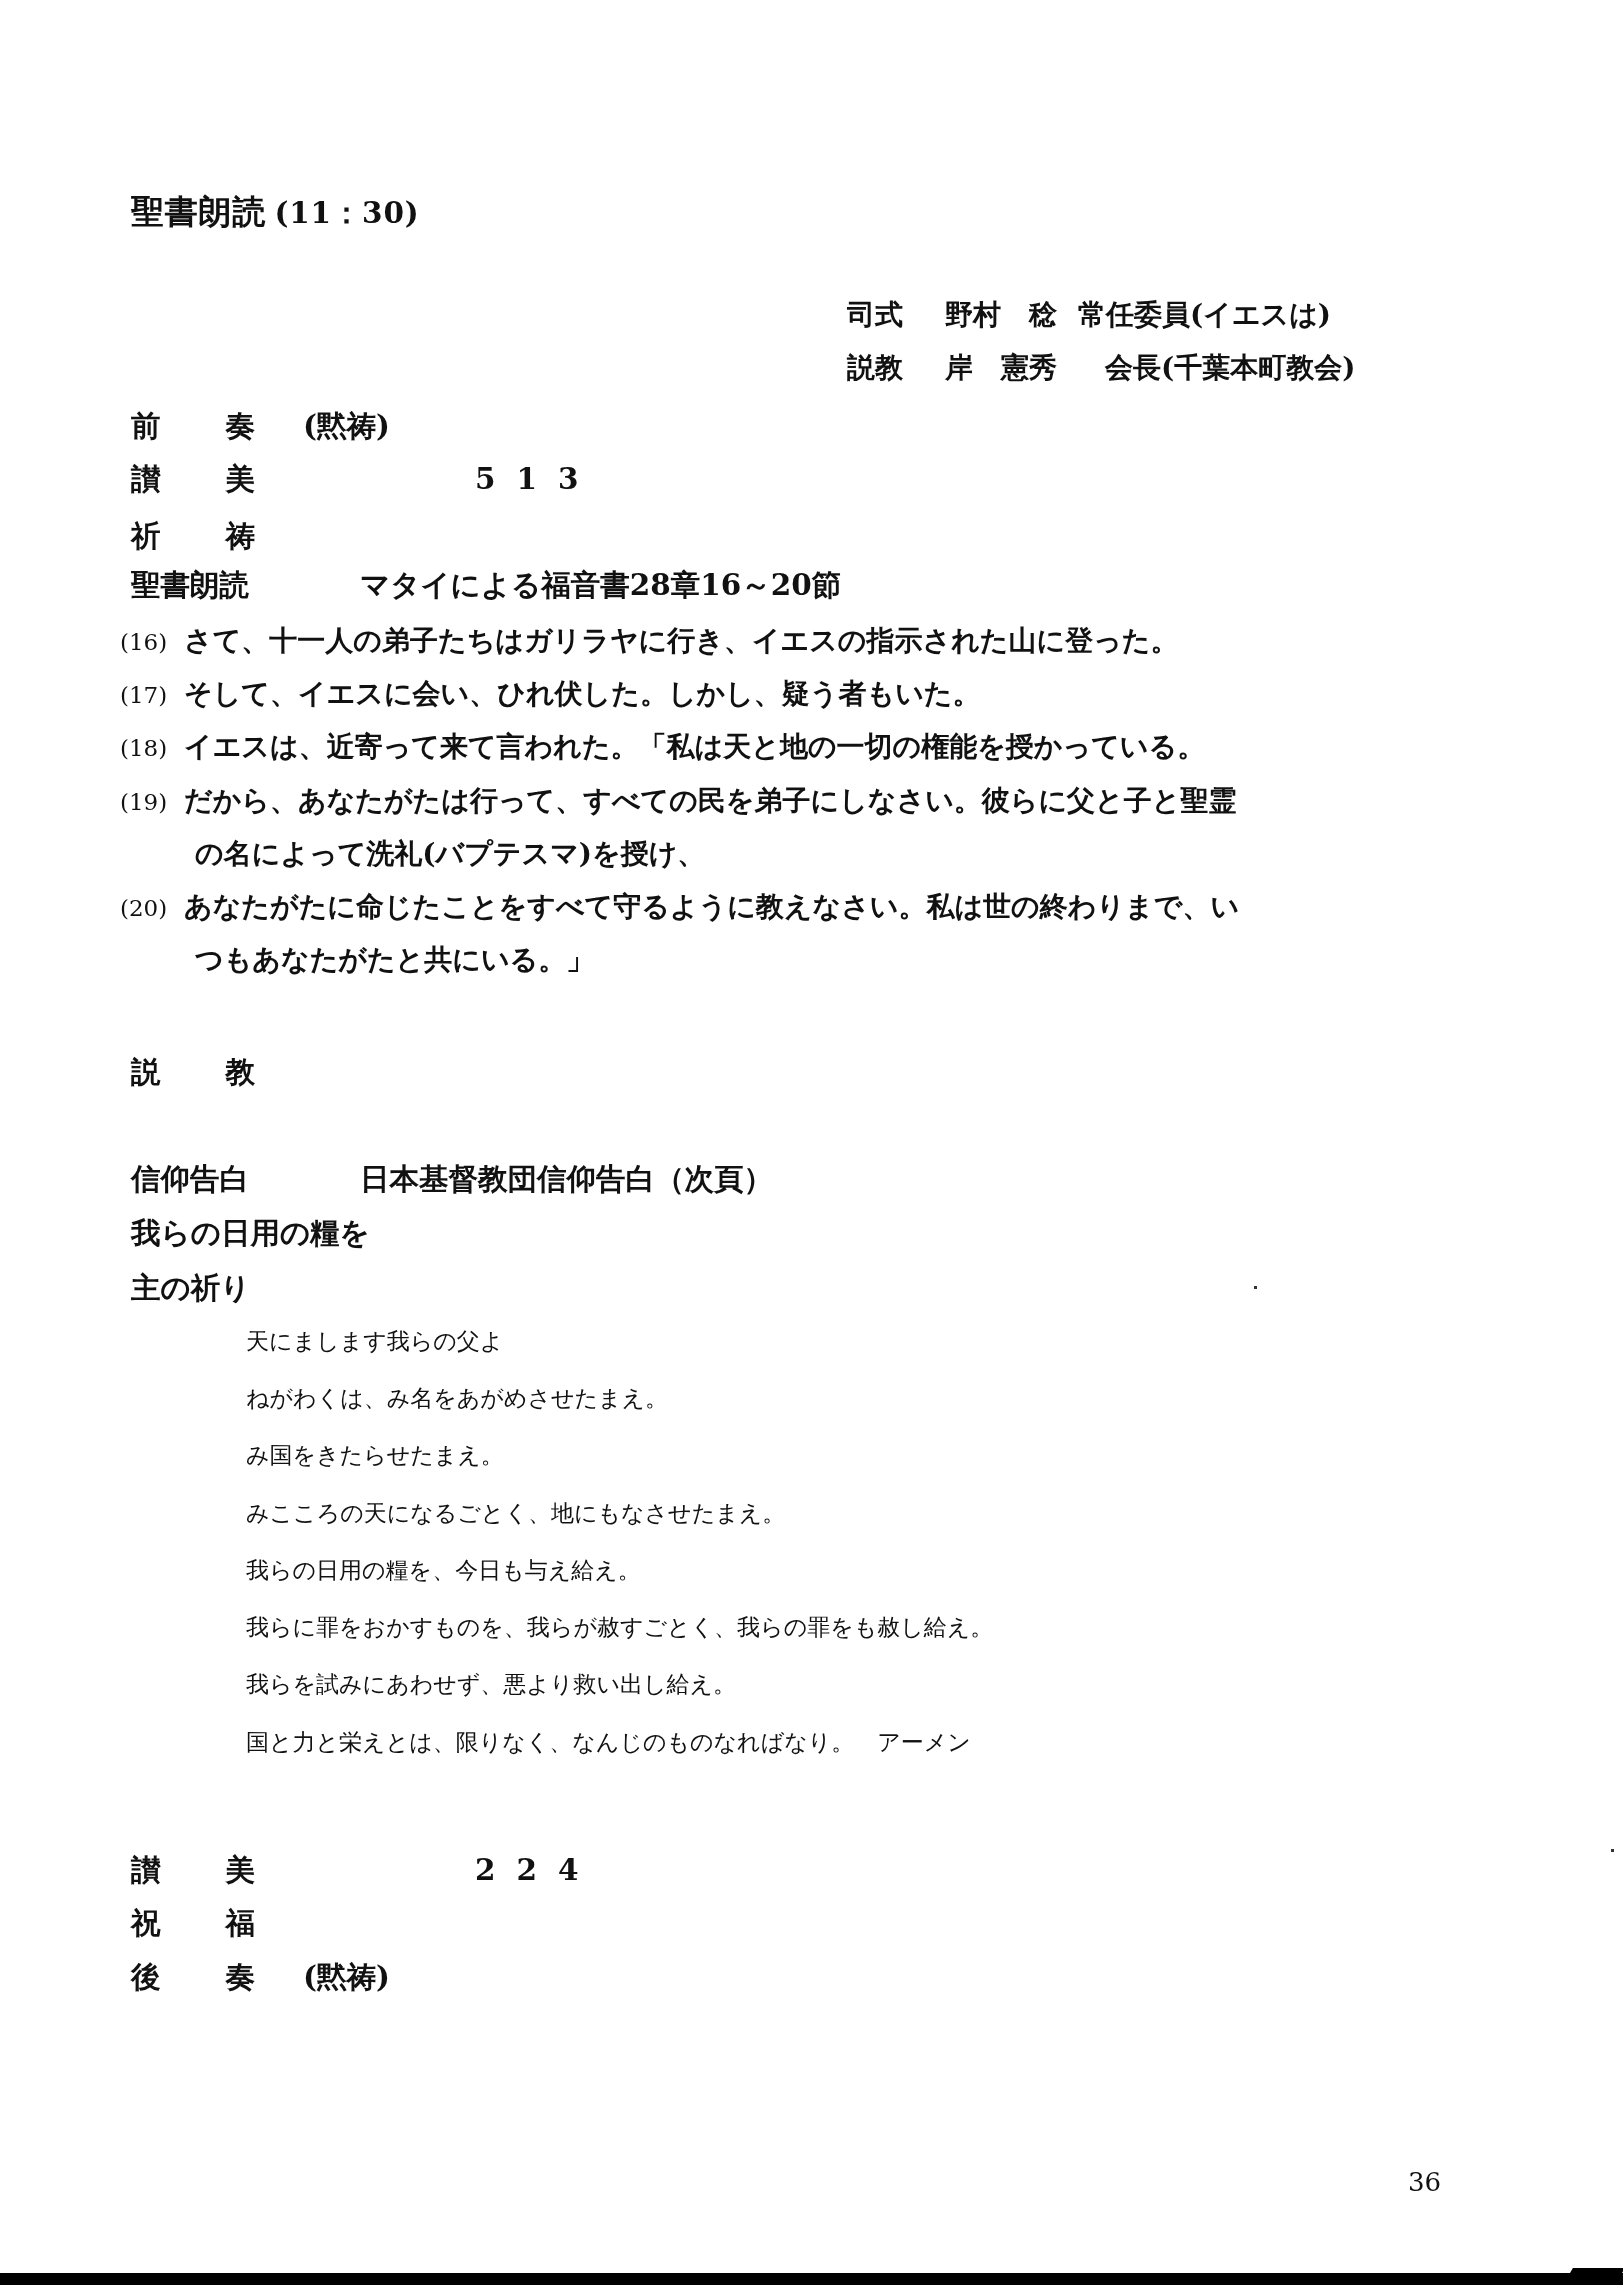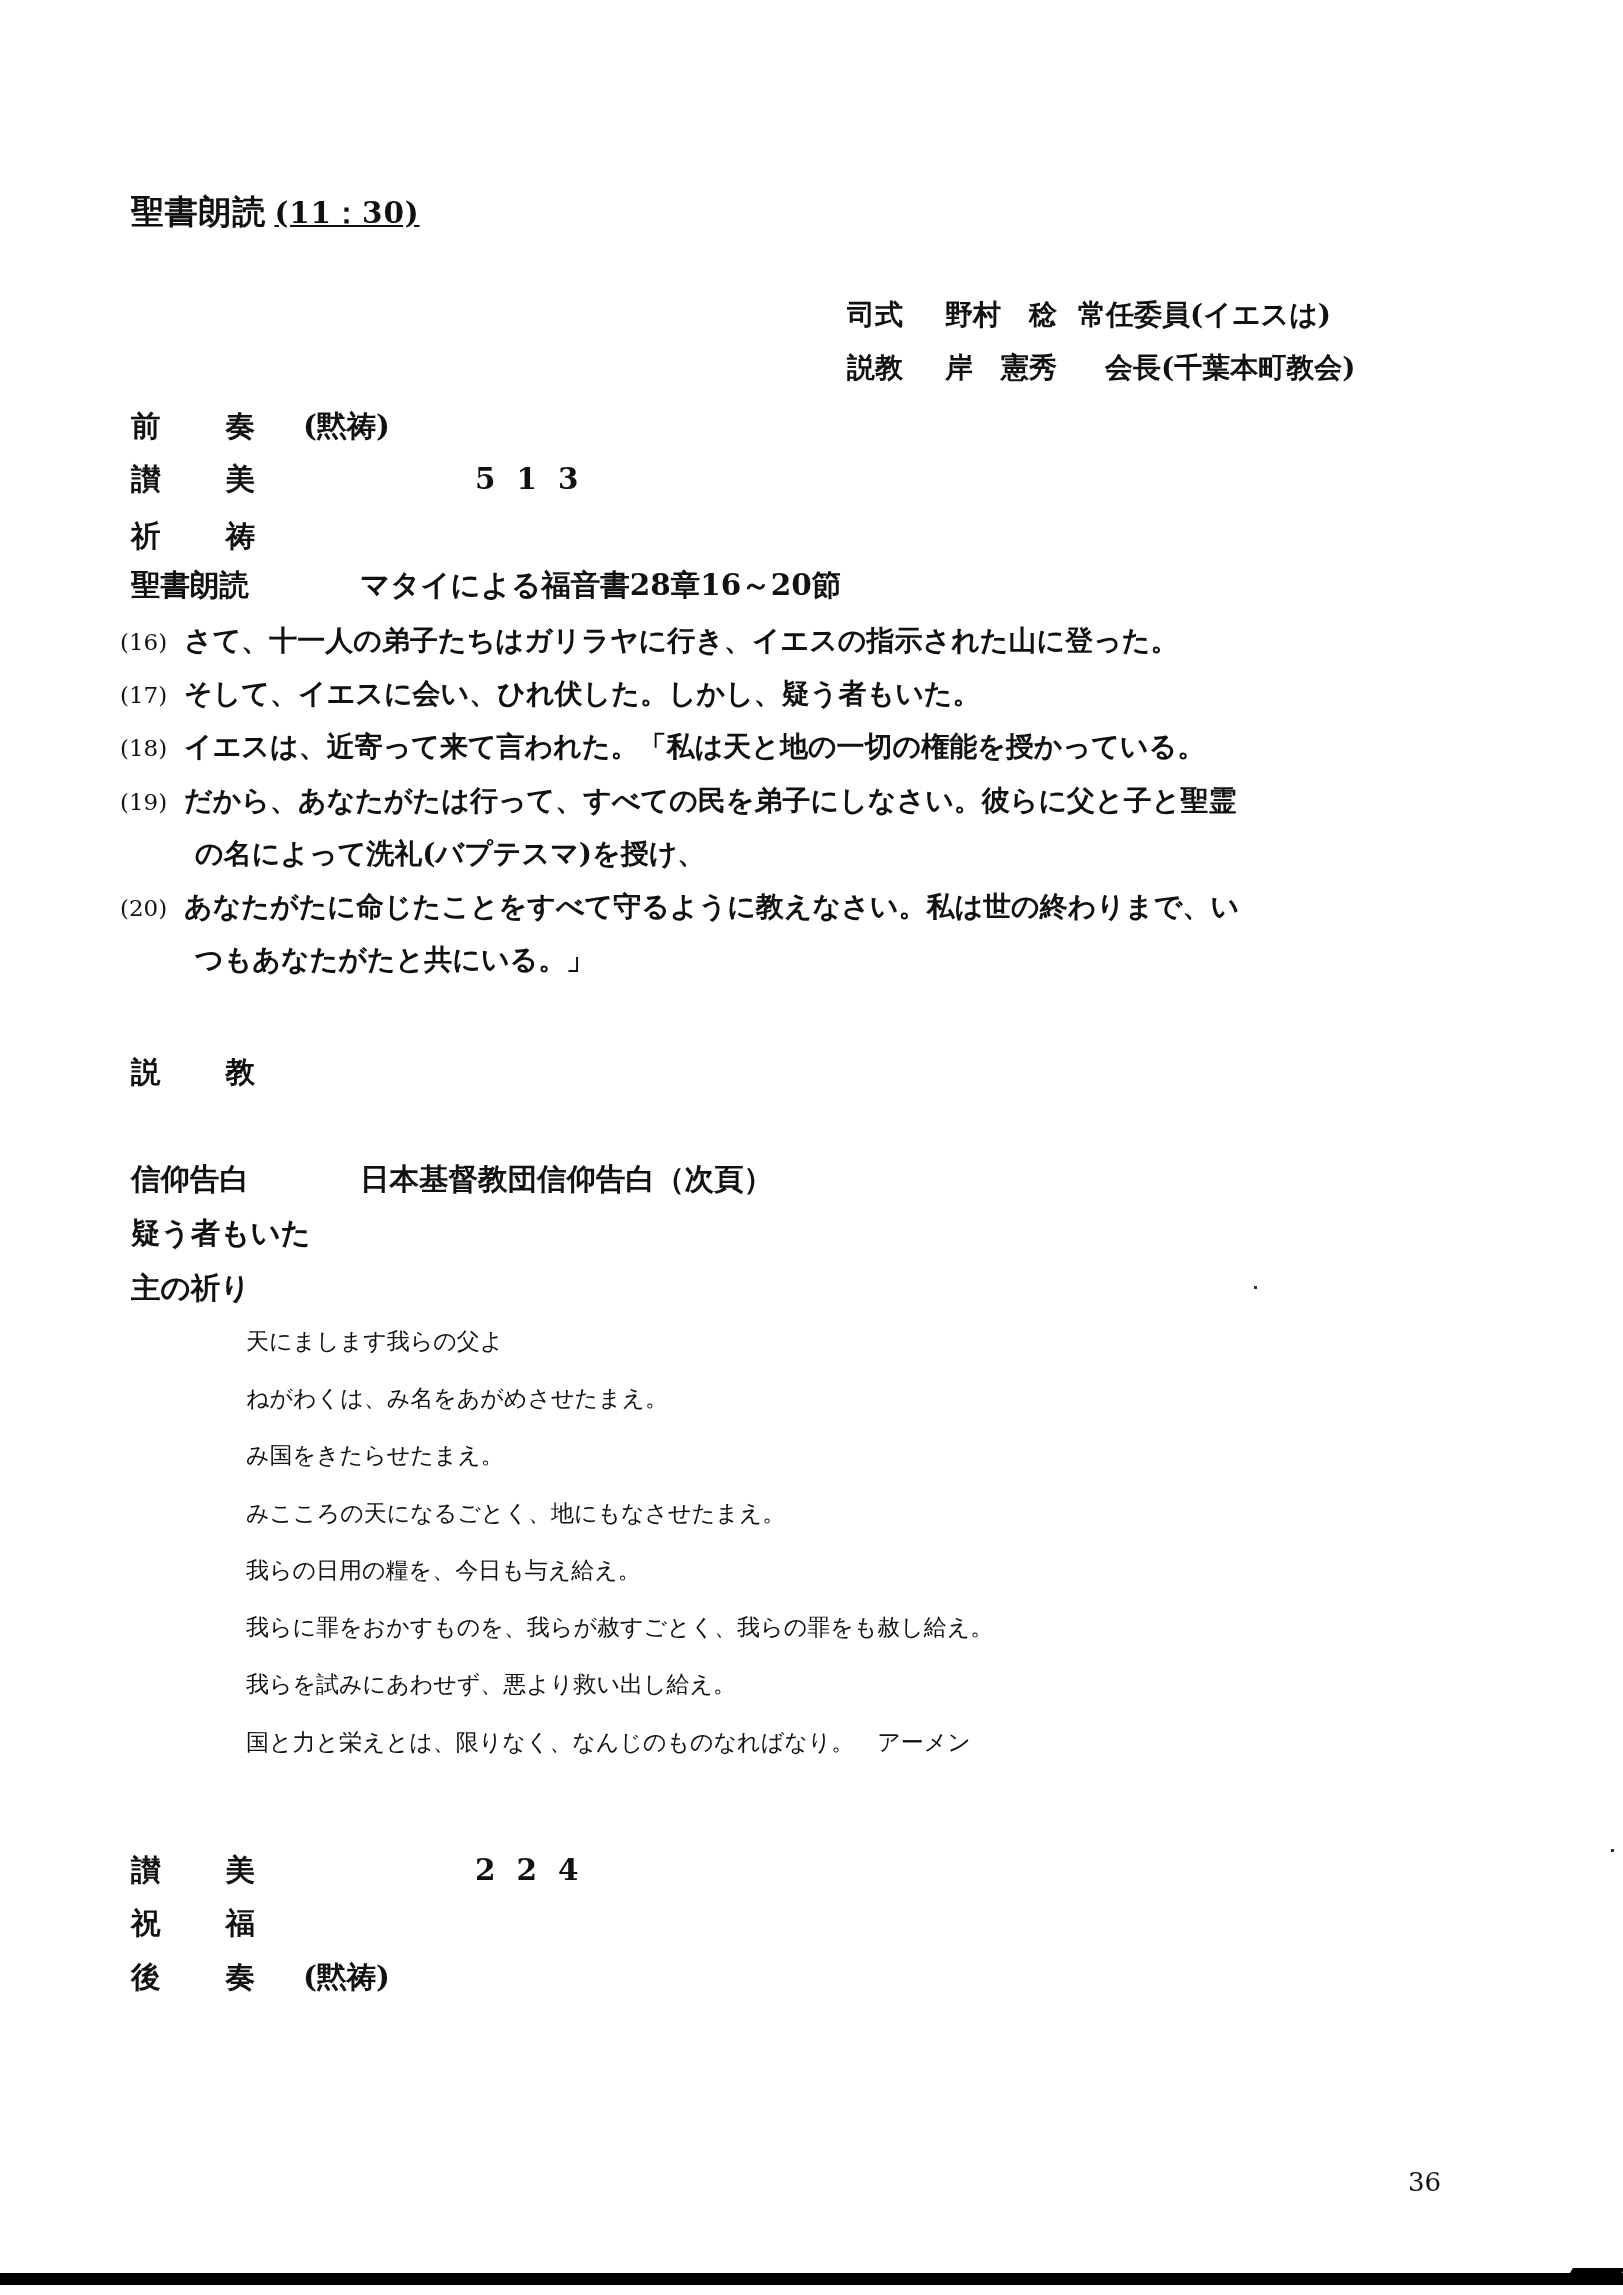"(11：30)" .title .time { text-decoration: underline -> none }
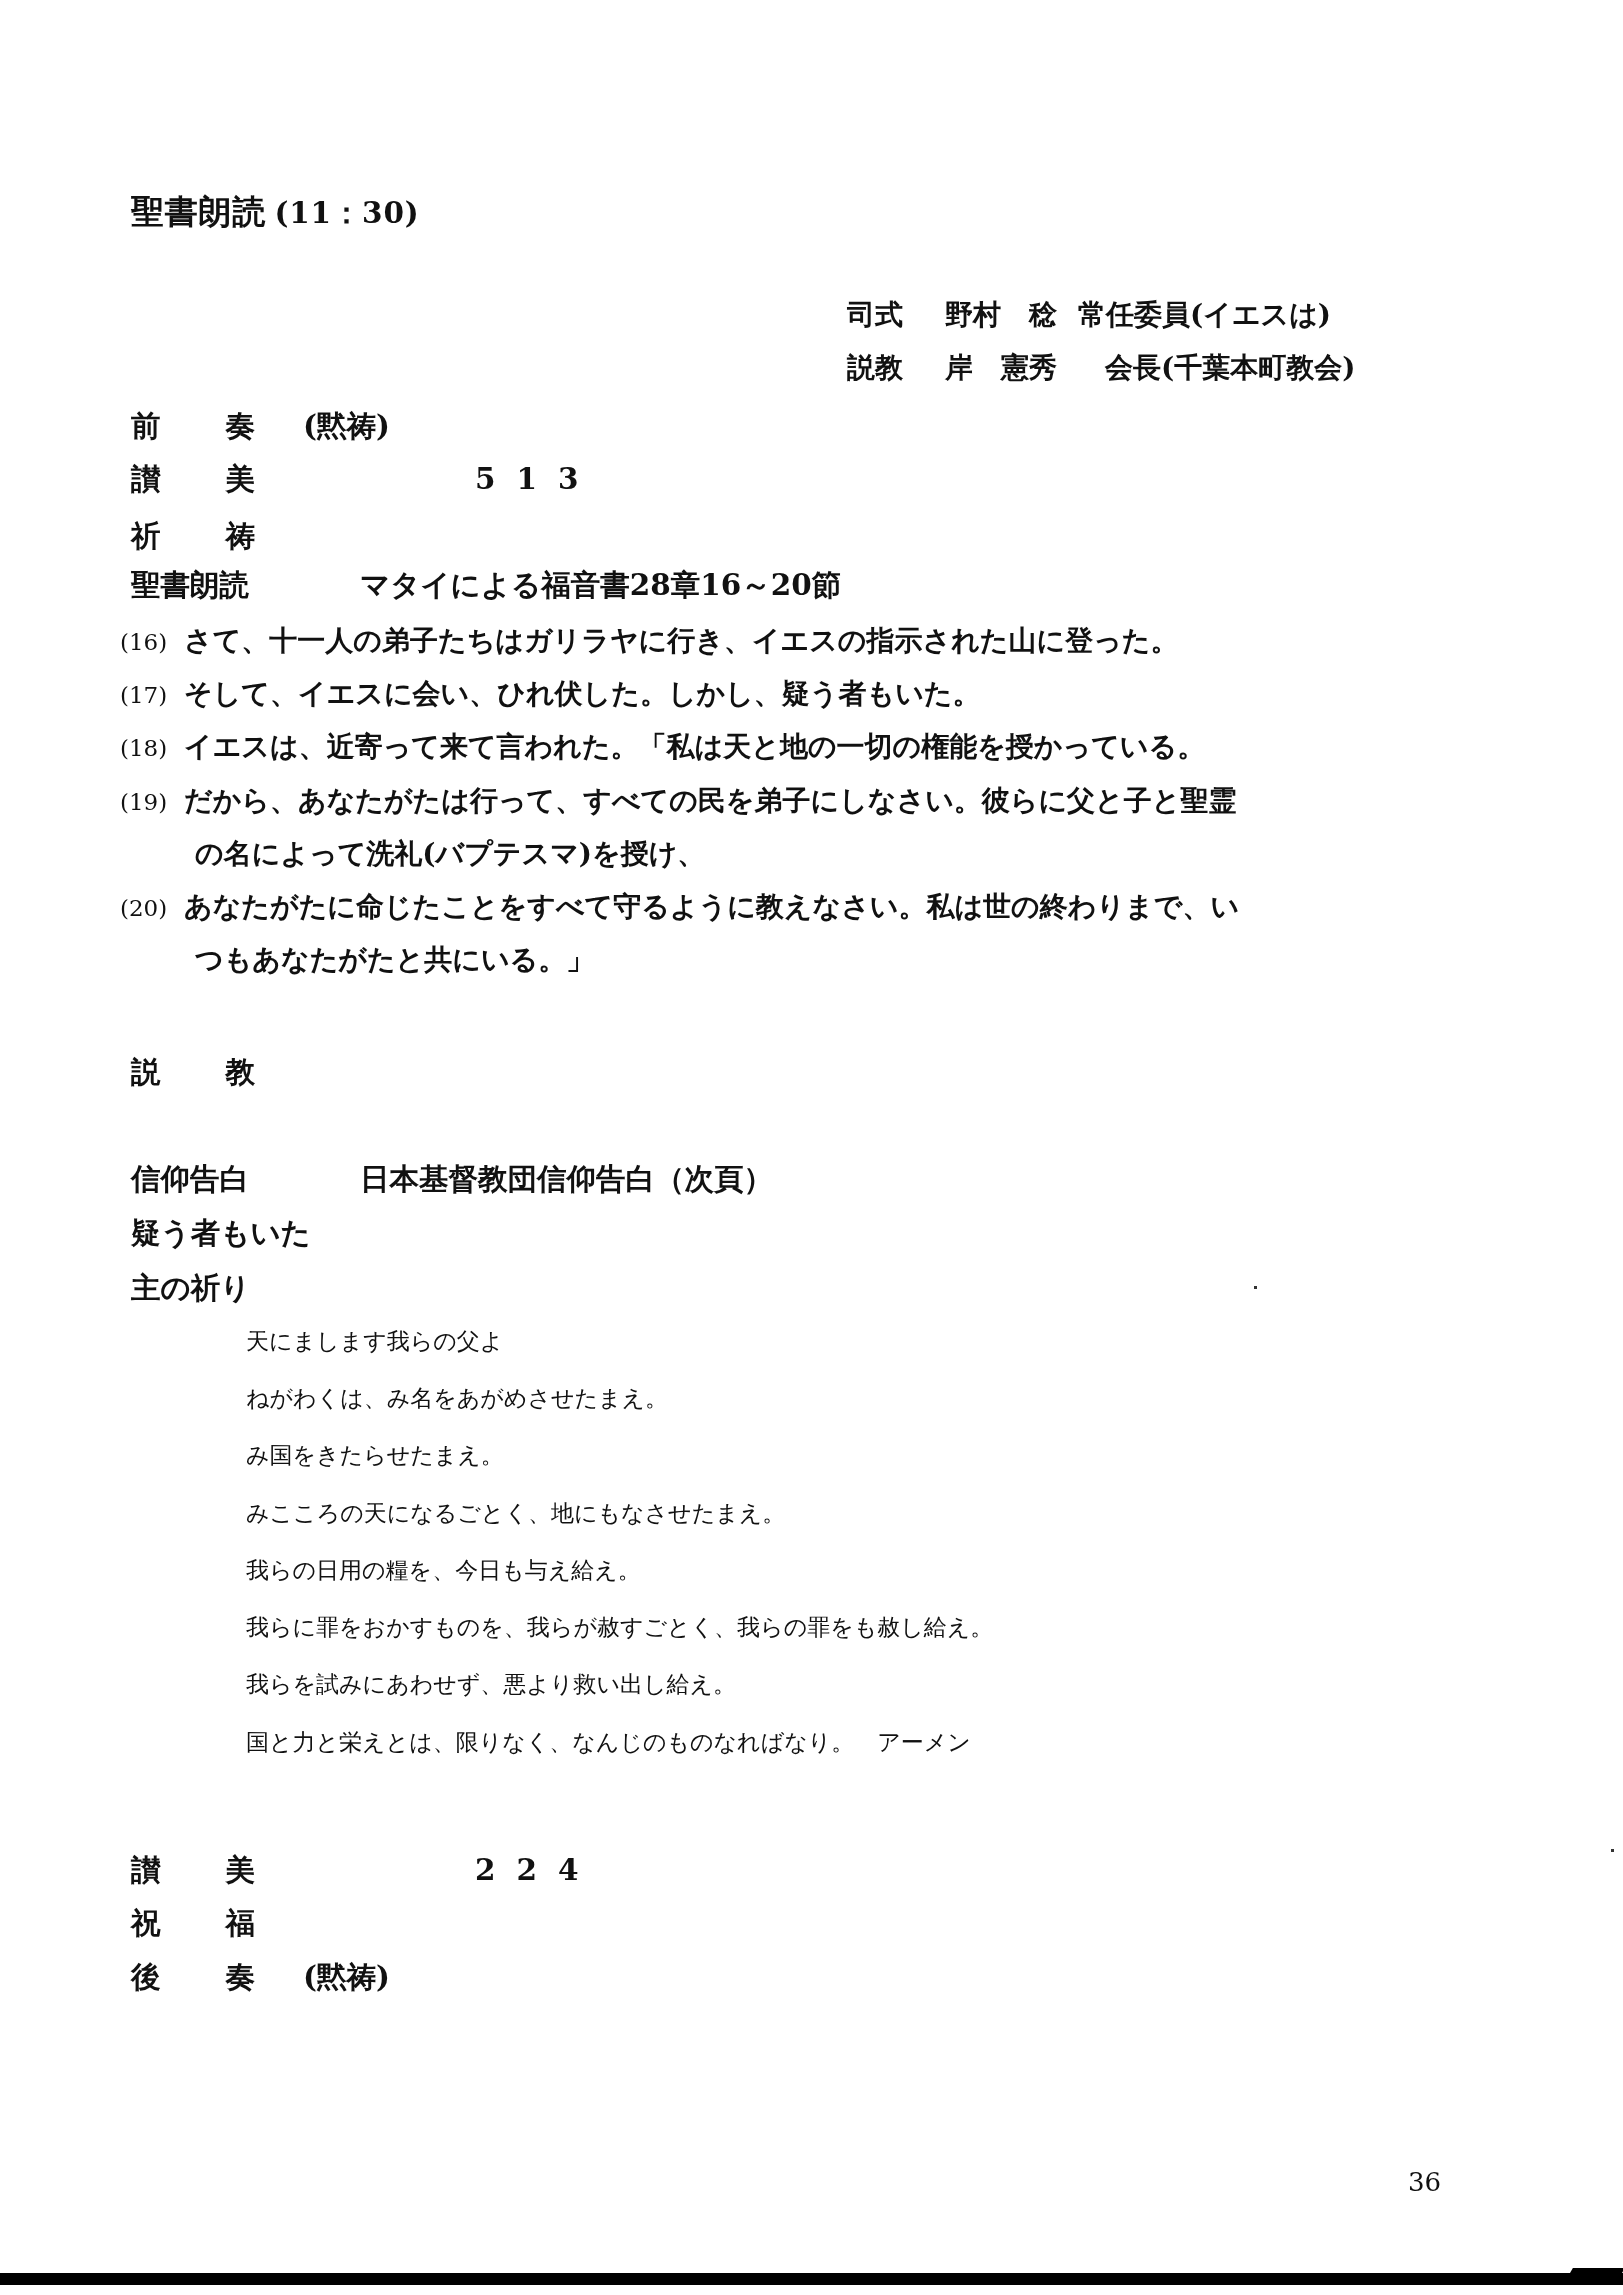"疑う者もいた" span { text: 疑う者もいた -> 我らの日用の糧を }
